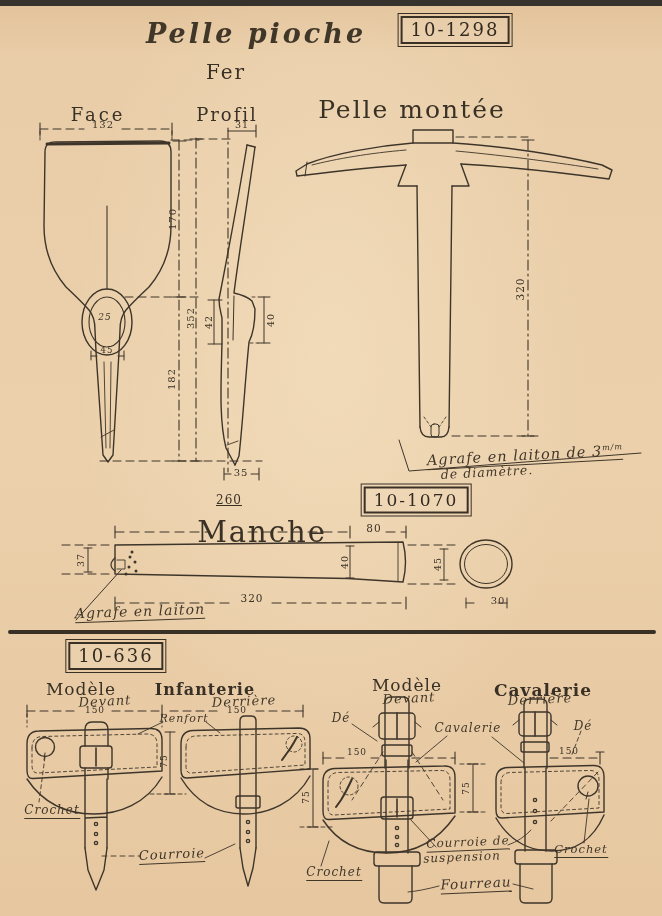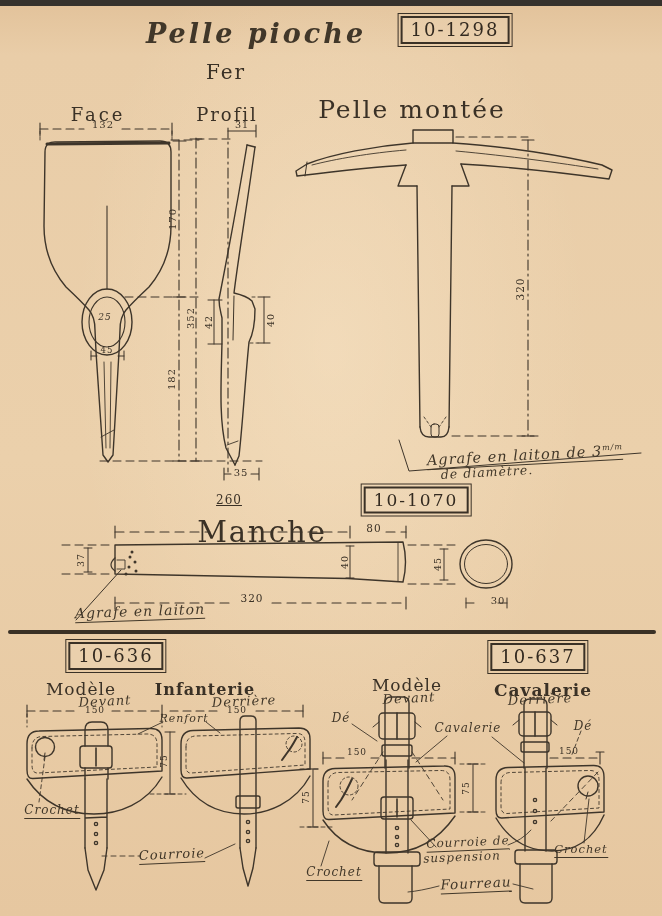"10-637" div.refbox { html: <div>10-637</div> -> none }
